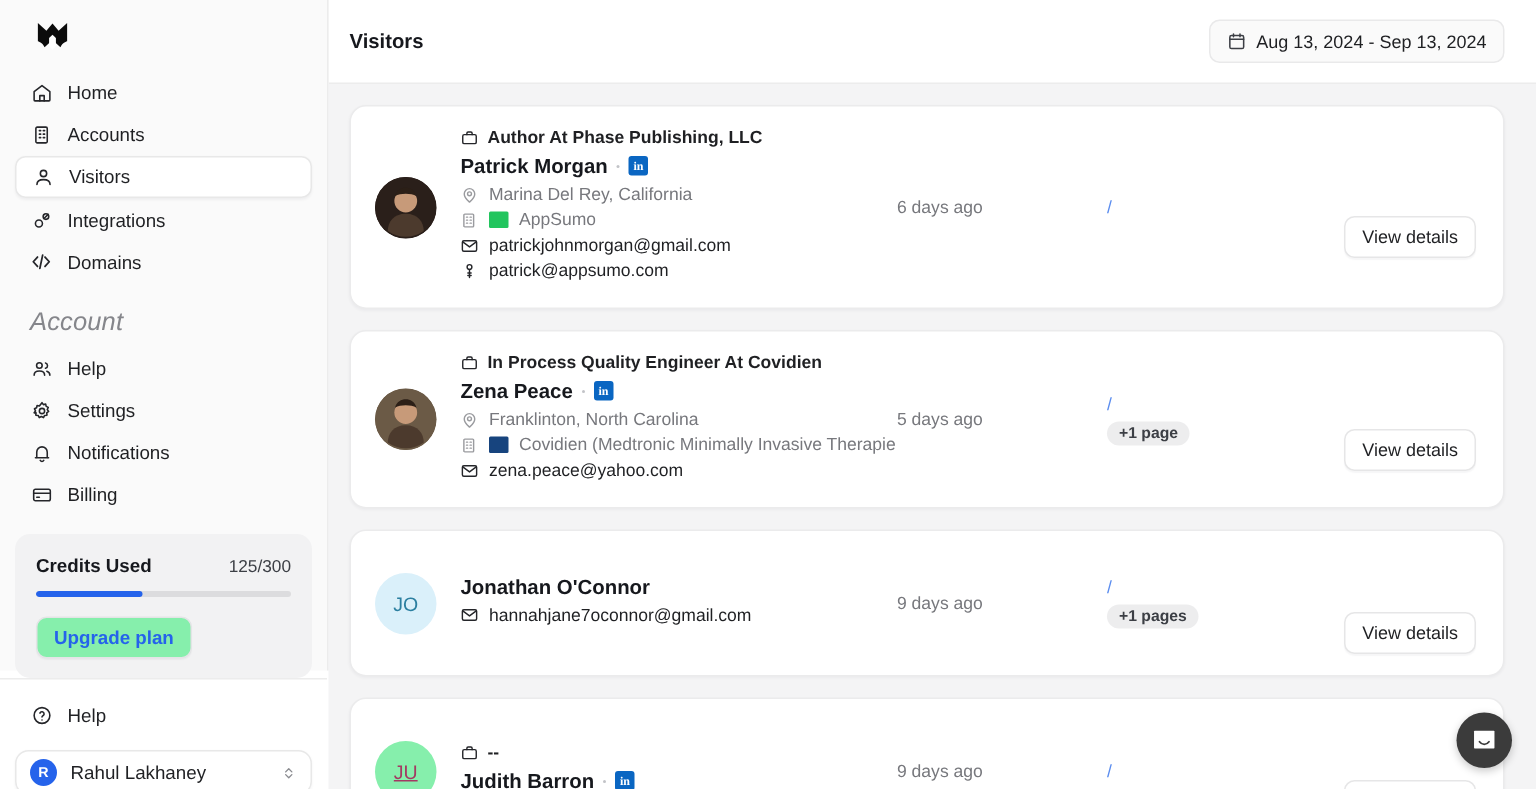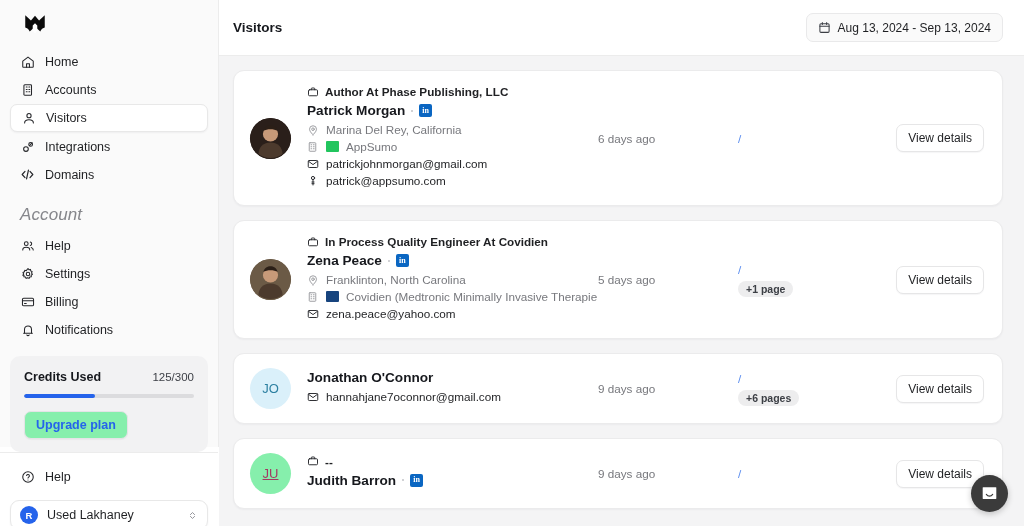"View details" .view-btn { margin-top: none -> 40px }
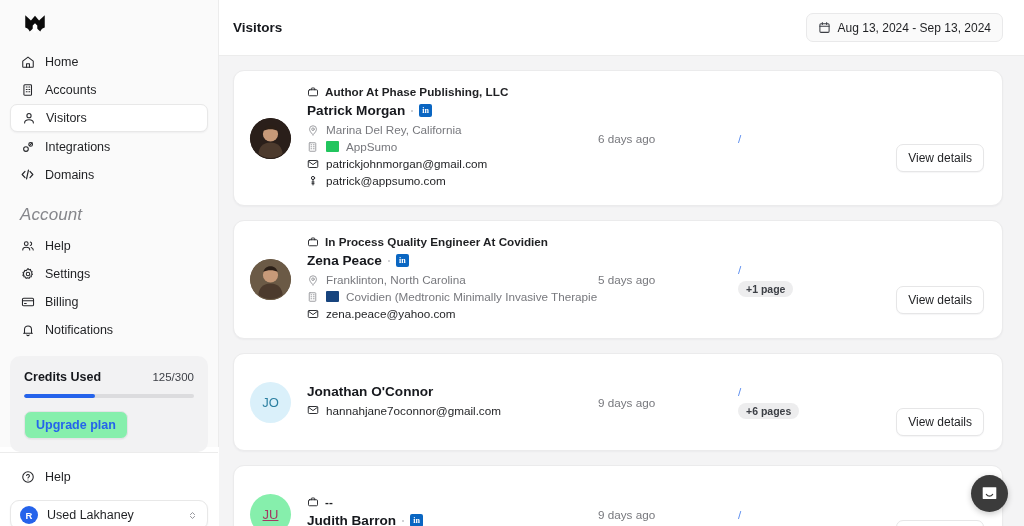"Billing" div.nav-item { order: before "Notifications" -> after "Notifications" }
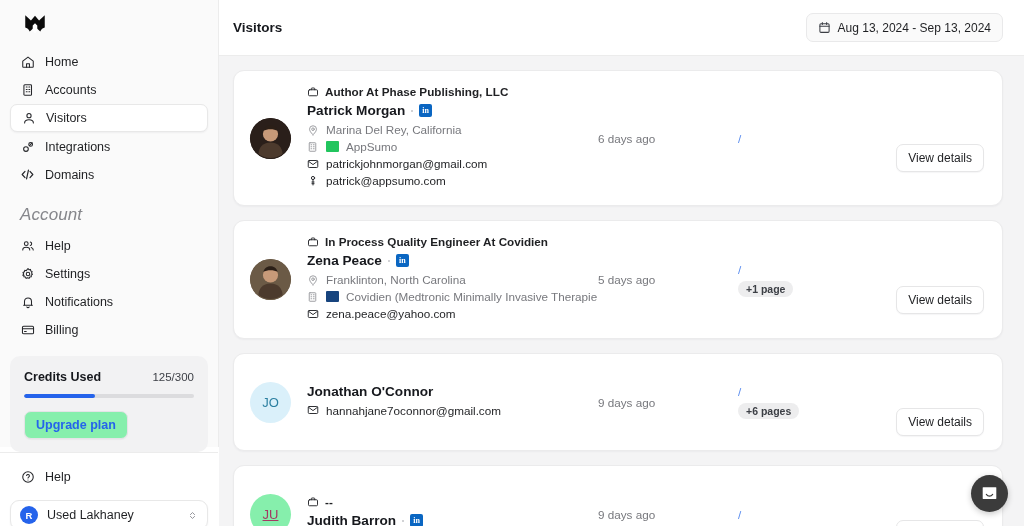"+6 pages" span.page-pill { text: +6 -> +1 }
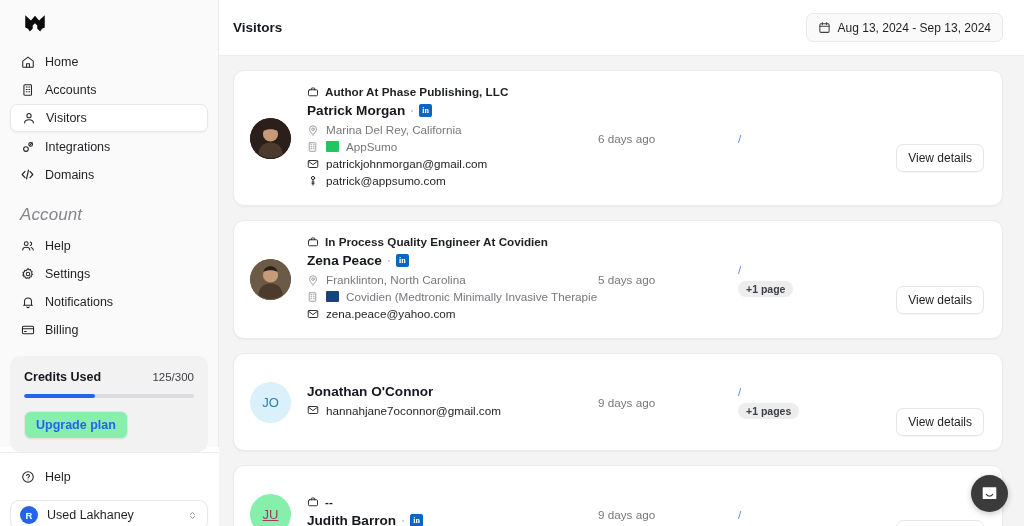"Used Lakhaney" span.user-name { text: Used -> Rahul }
